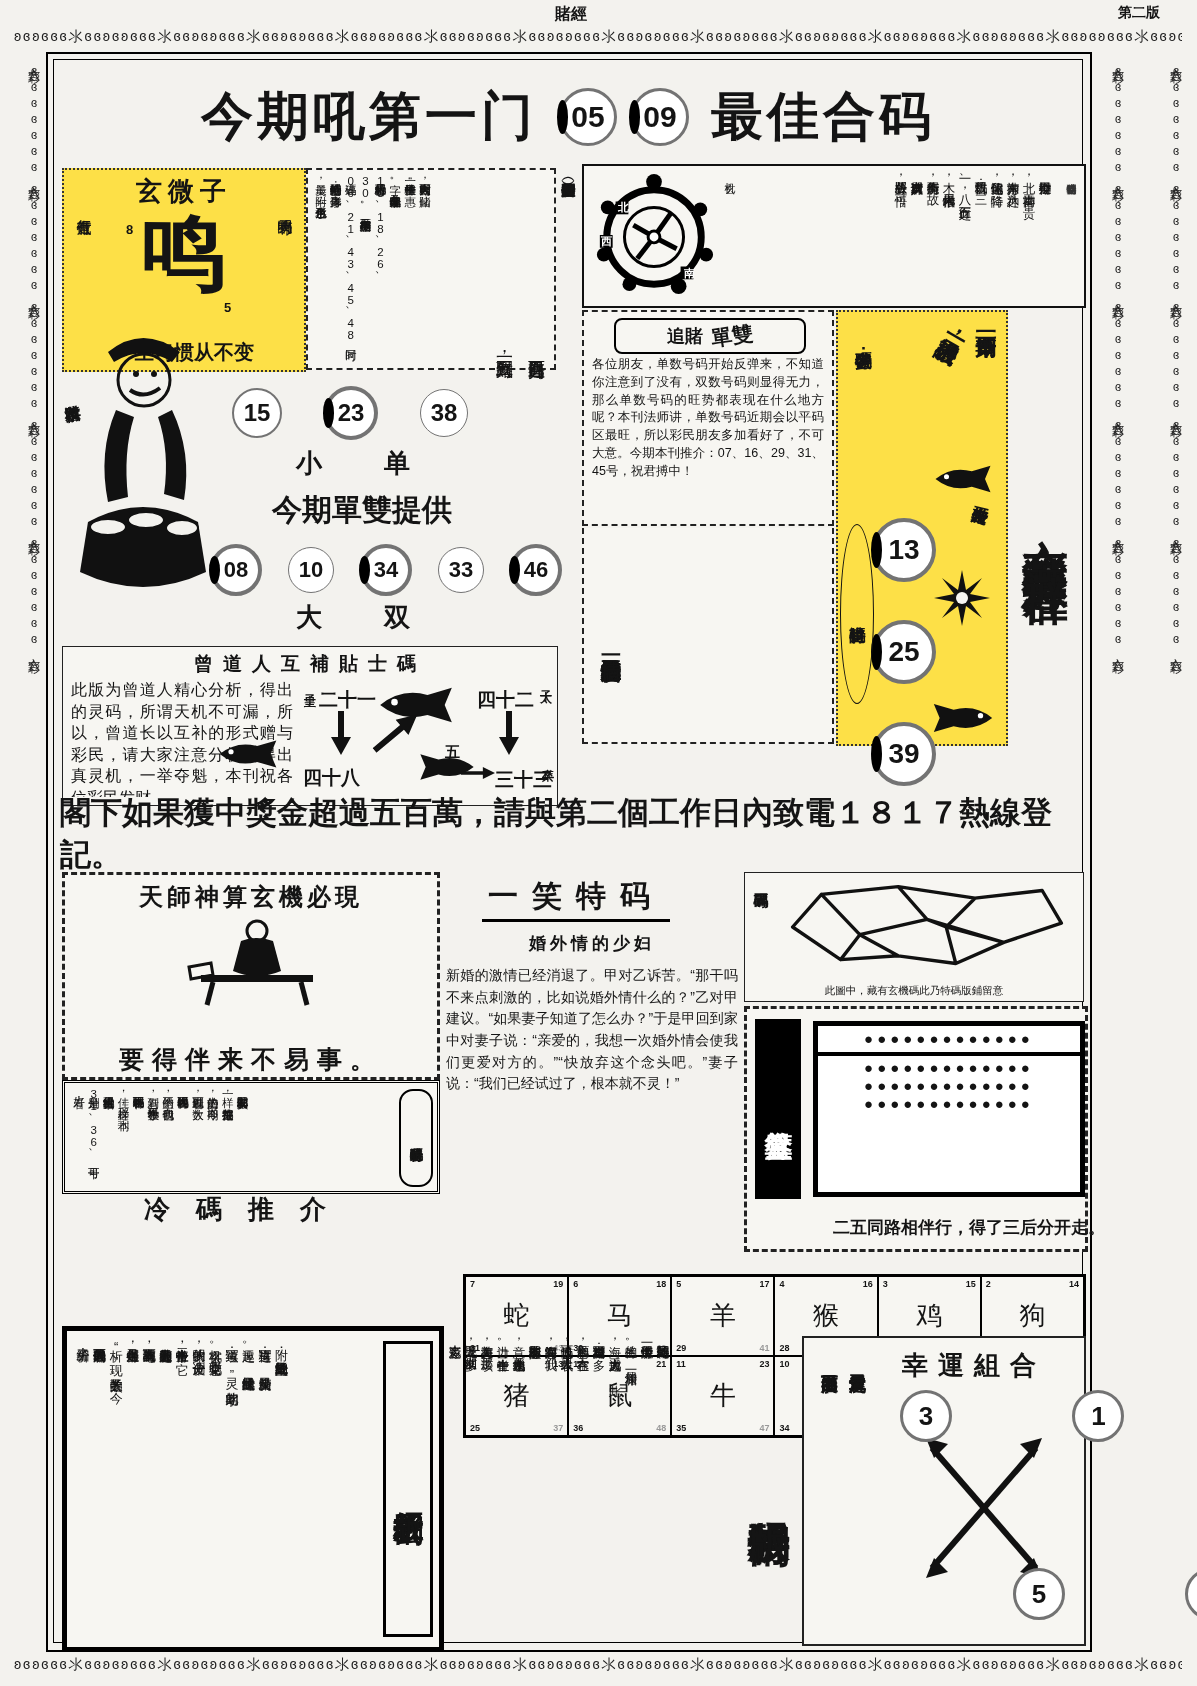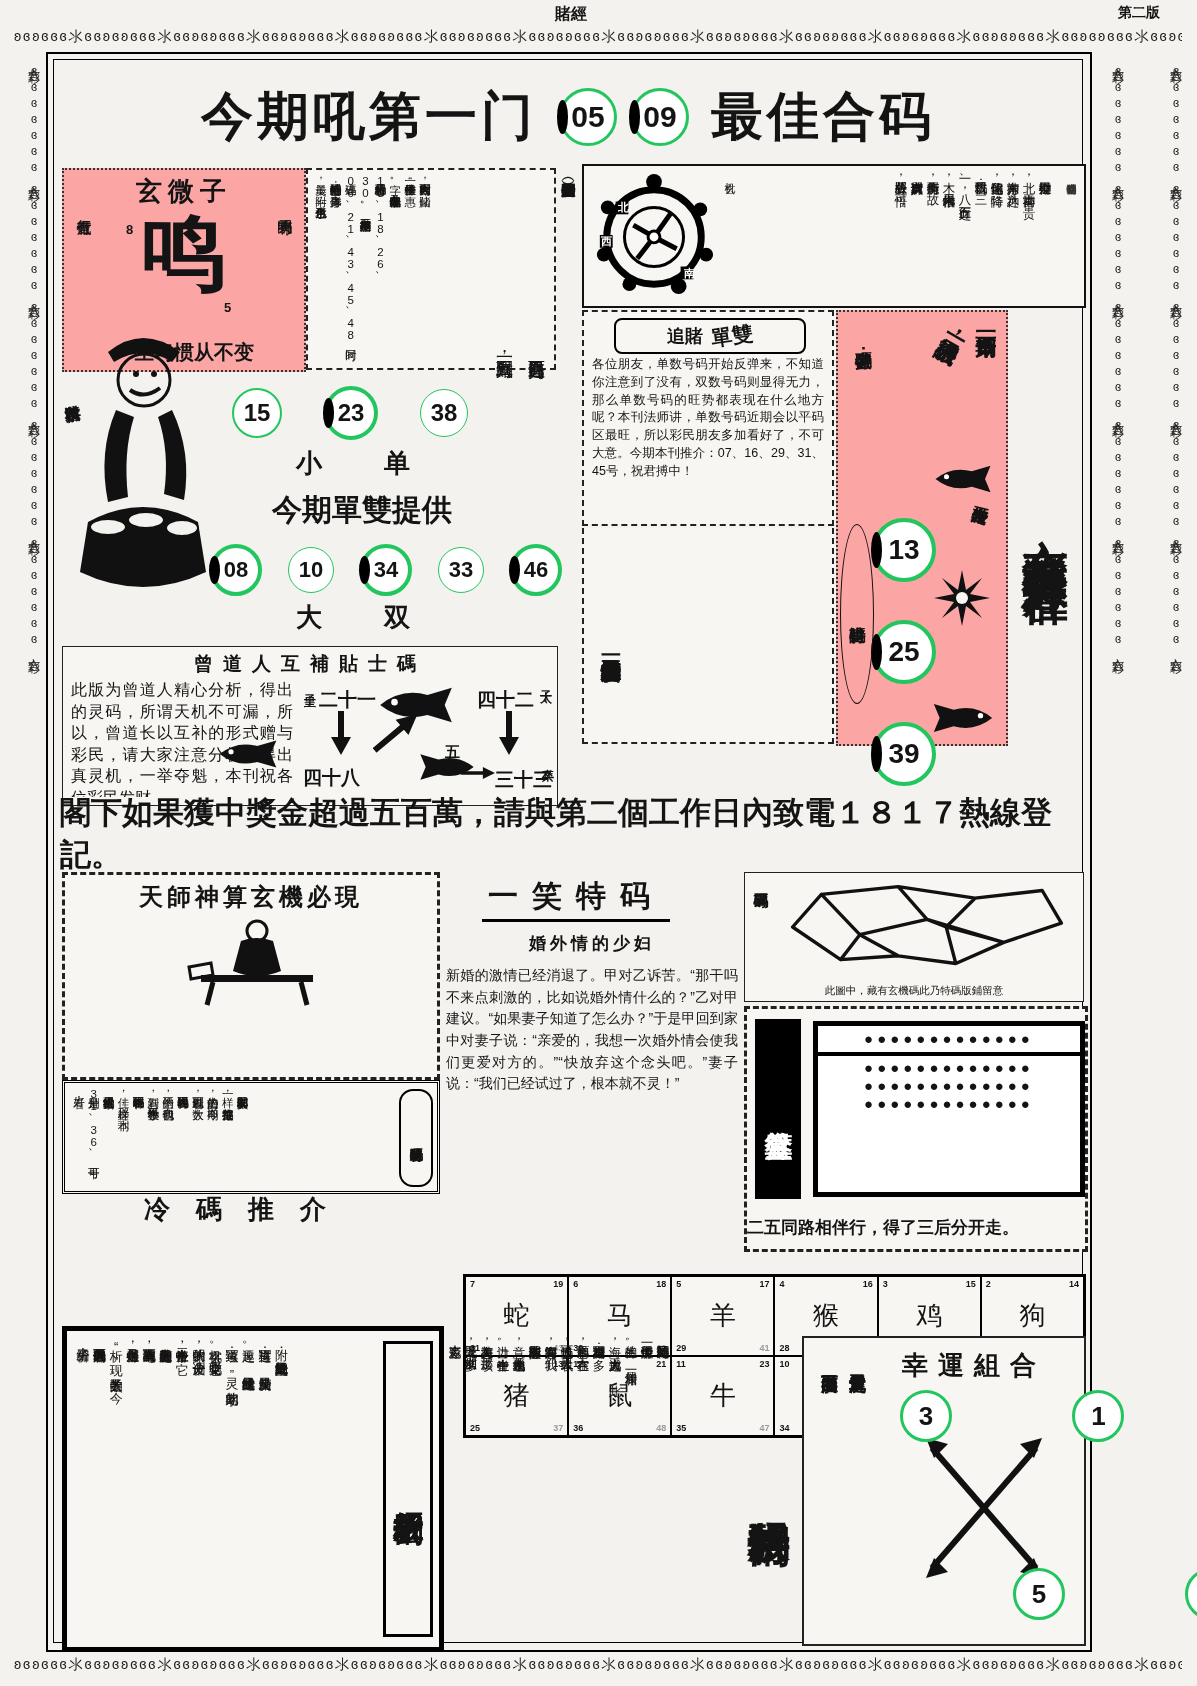"05" .ball { border: 2px solid #22c55e -> 2px solid #737373 }
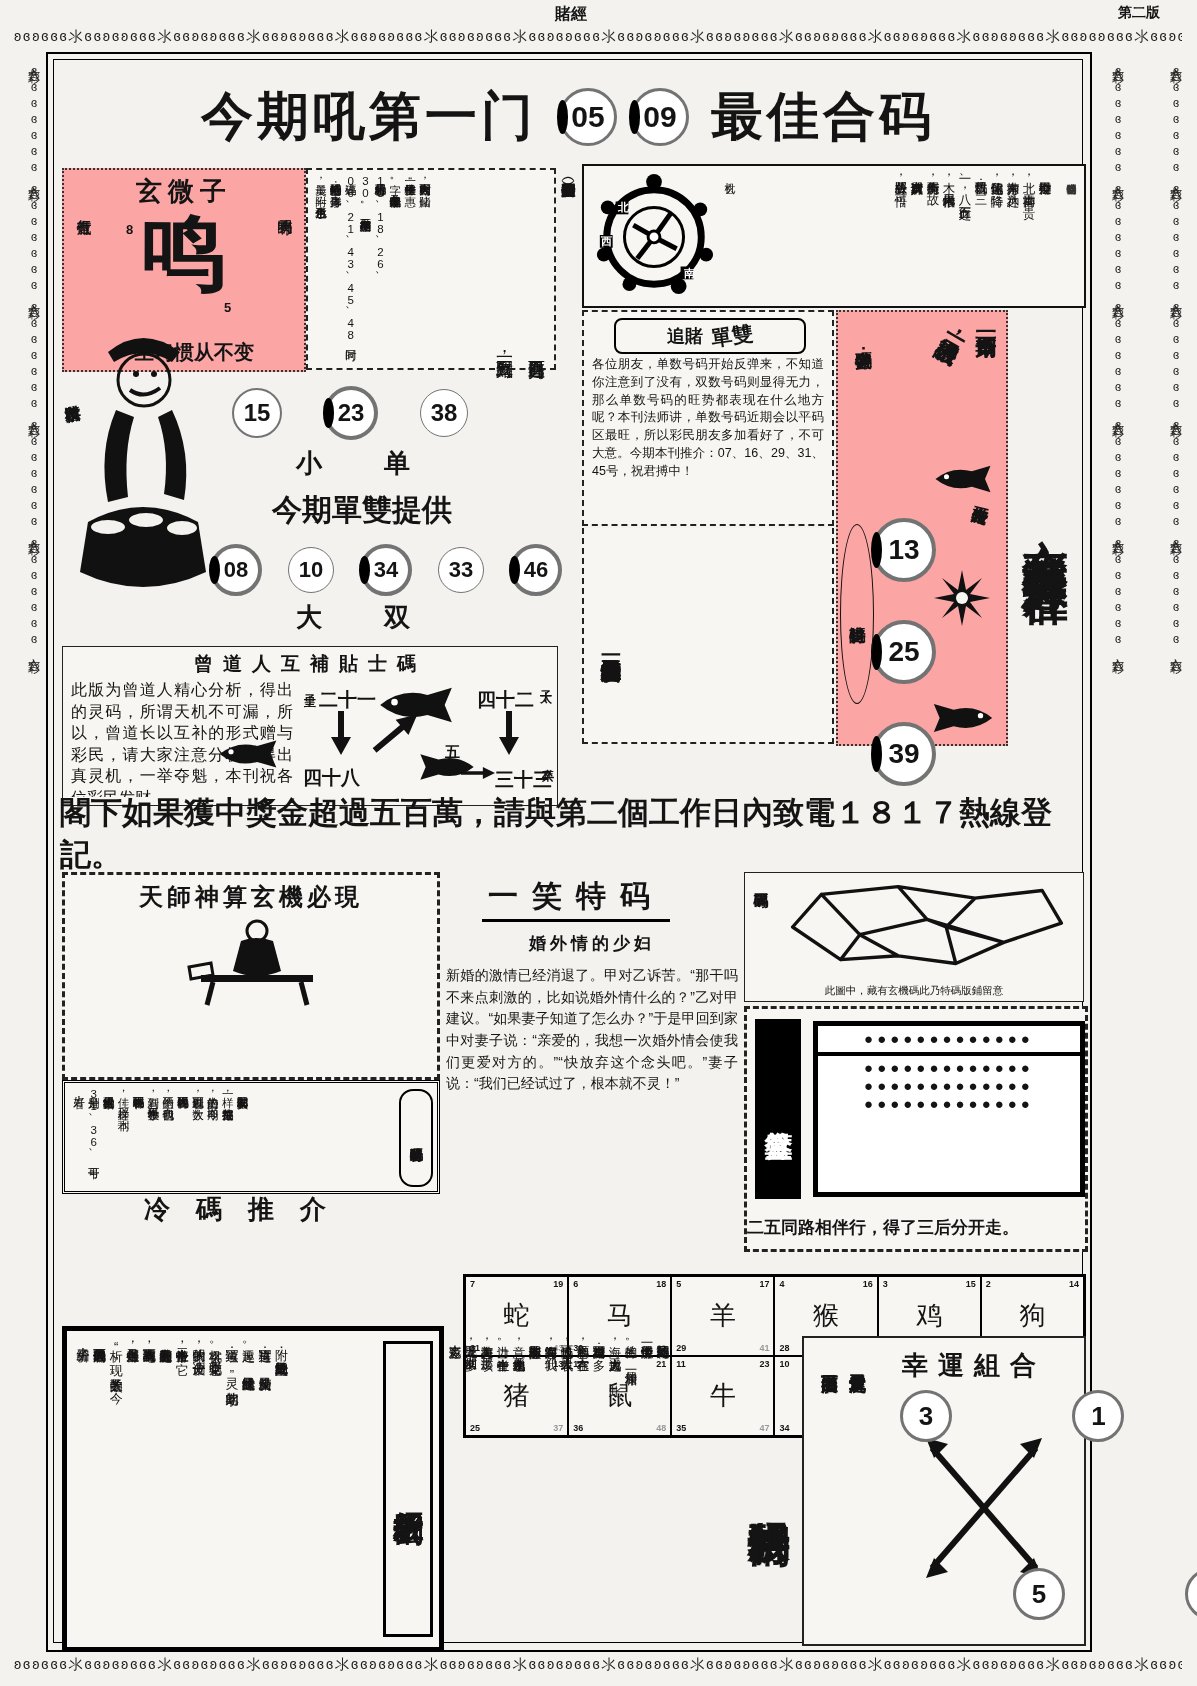"玄微子" .boxdot { background: #fca5a5 -> #fde047 }
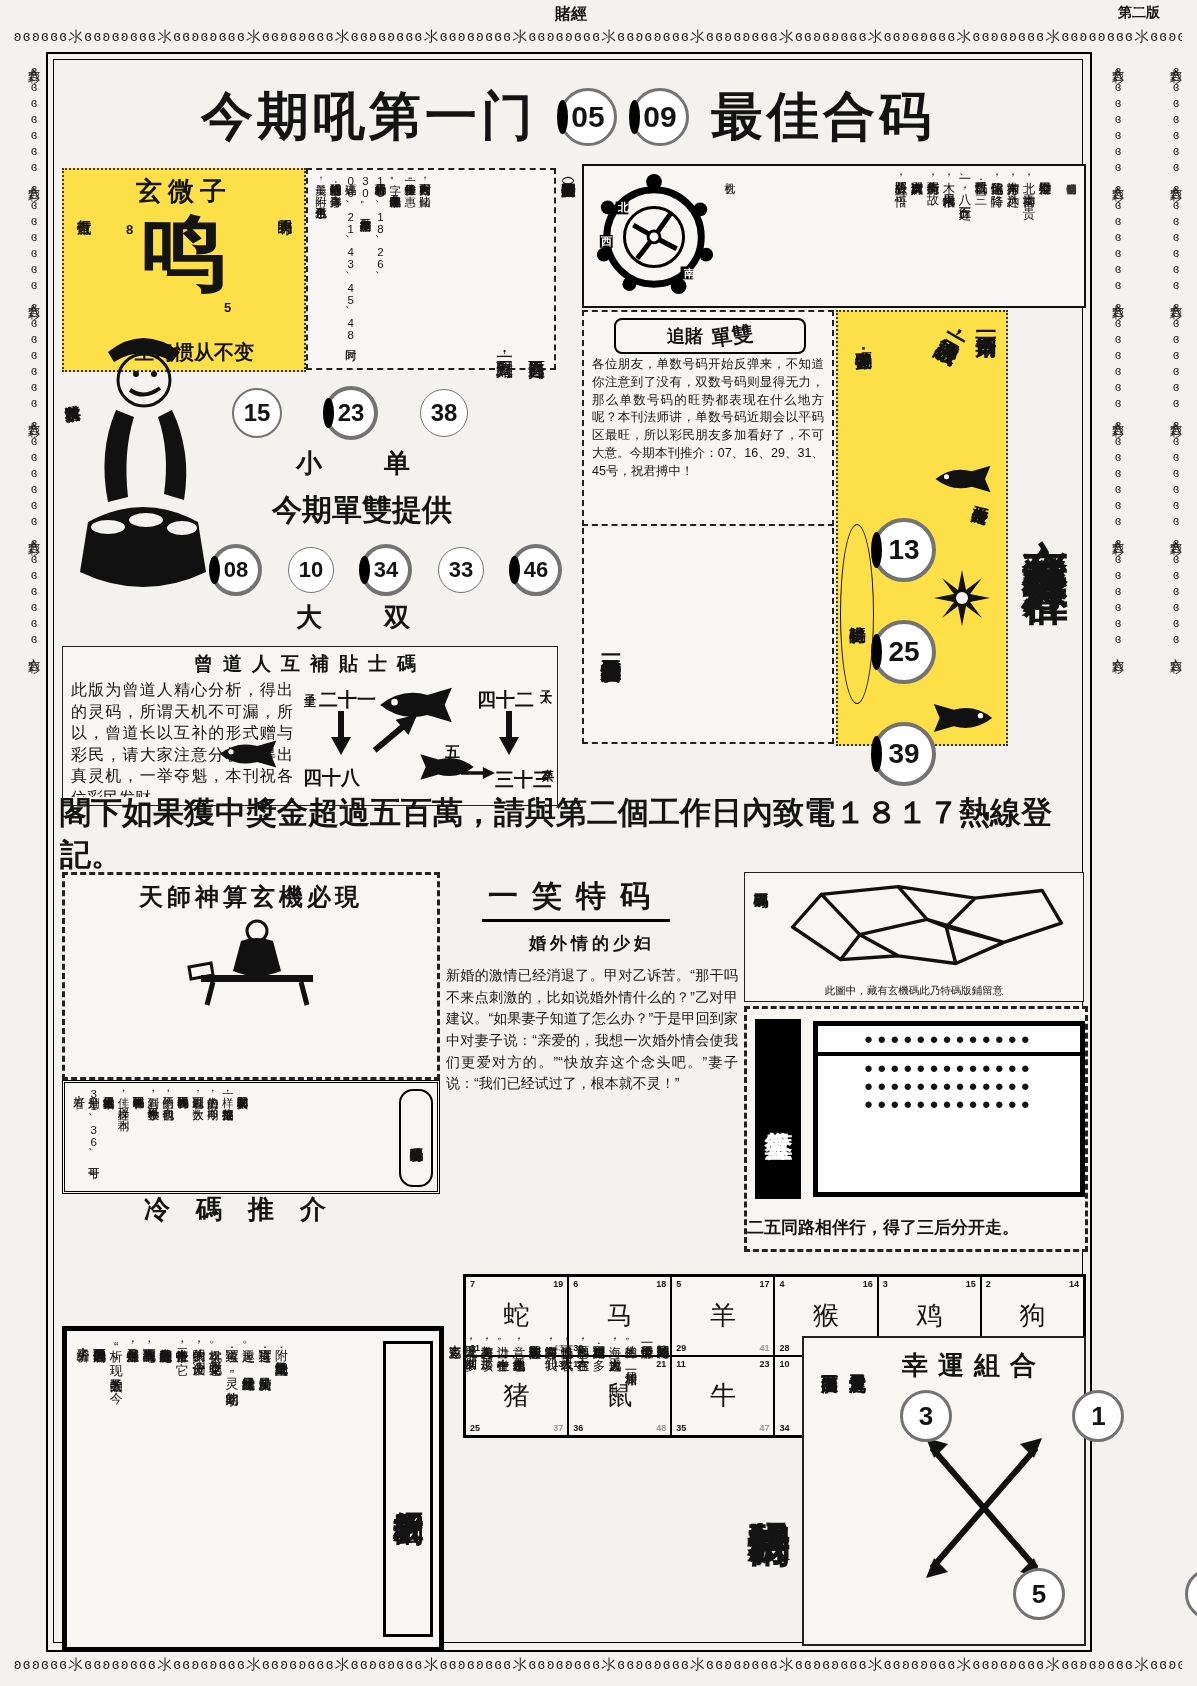"要得伴来不易事。" div.abs { html: none -> <div>要得伴来不易事。</div> }
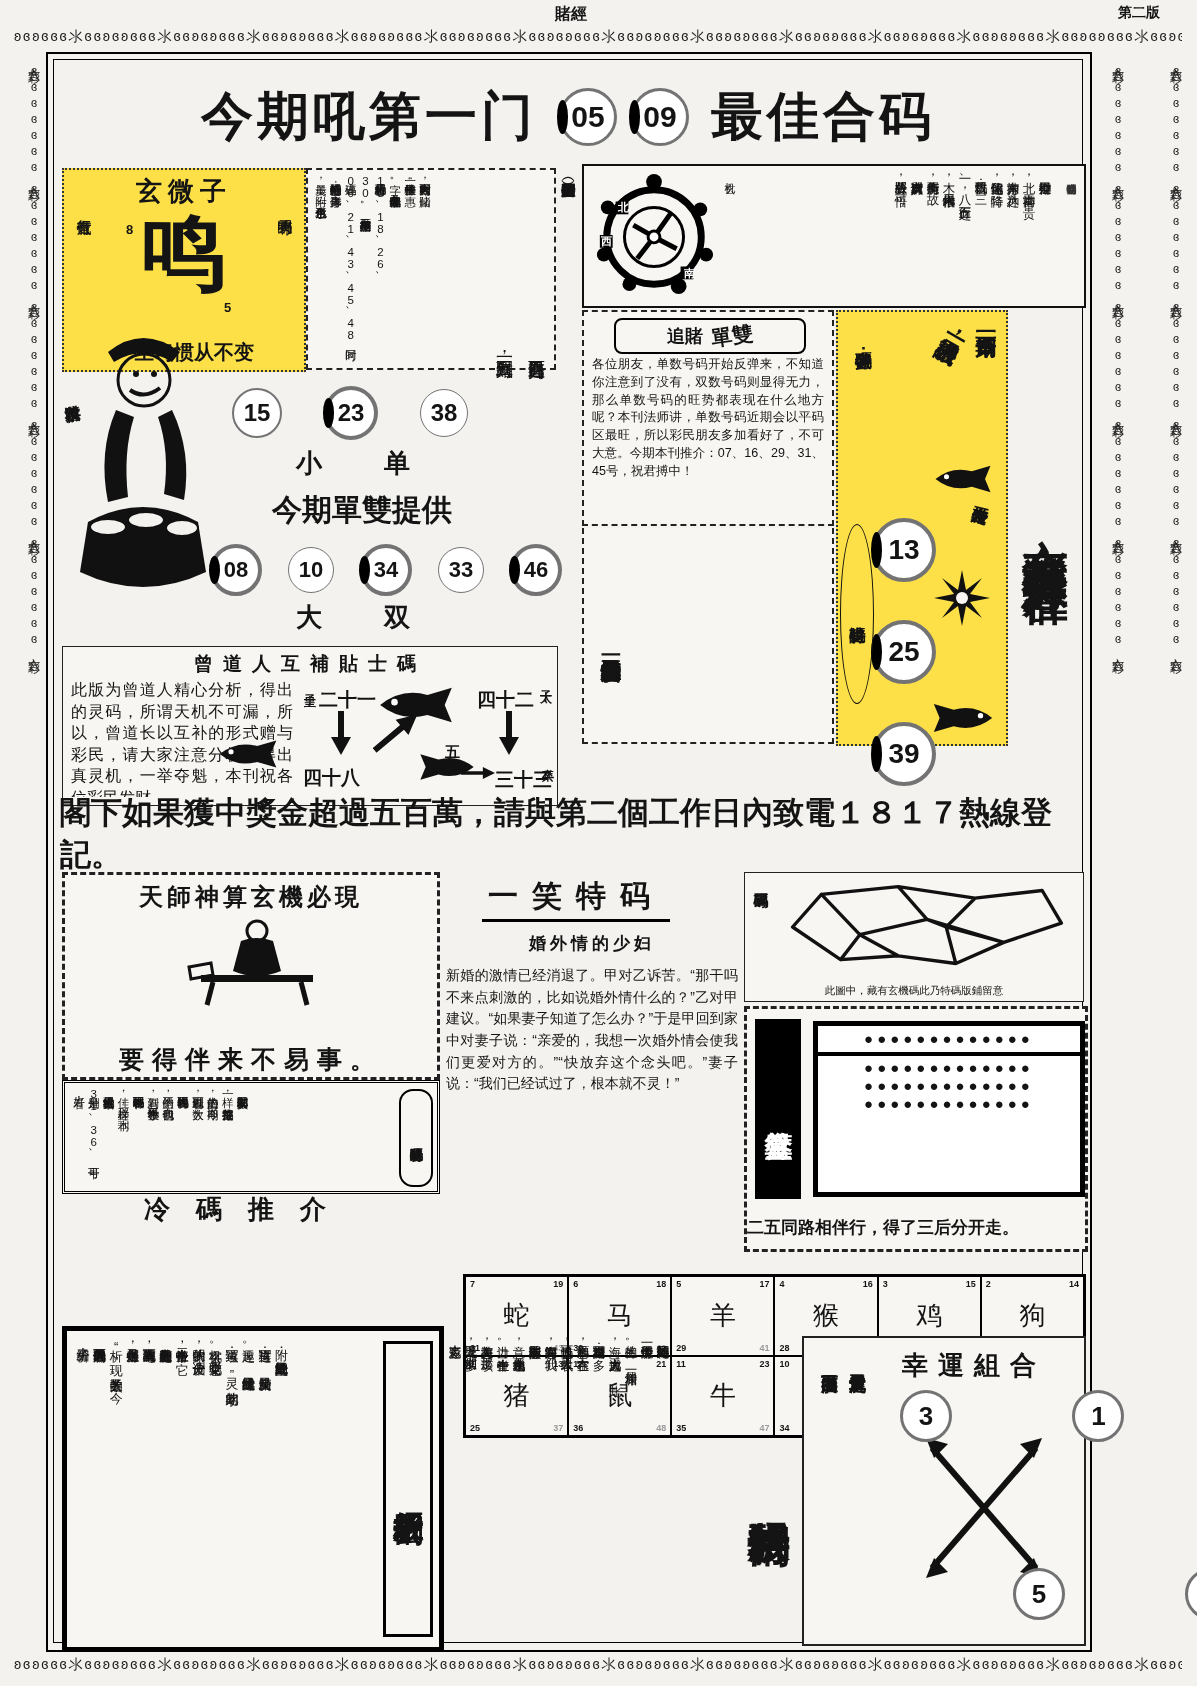"二五同路相伴行，得了三后分开走。" div.abs { padding-left: none -> 20px; text-align: left -> right }
